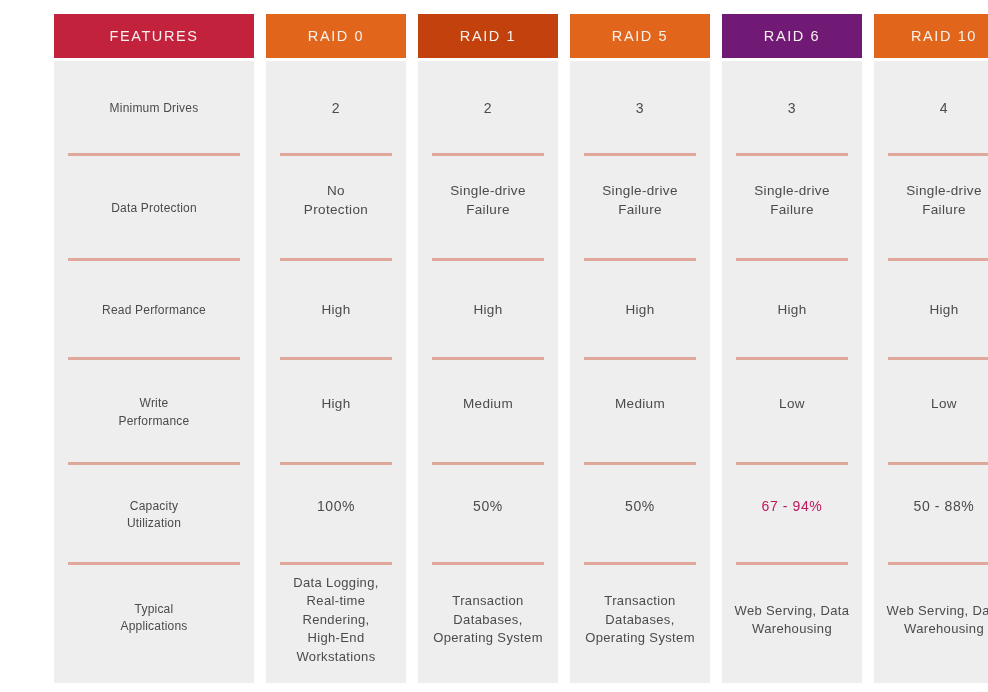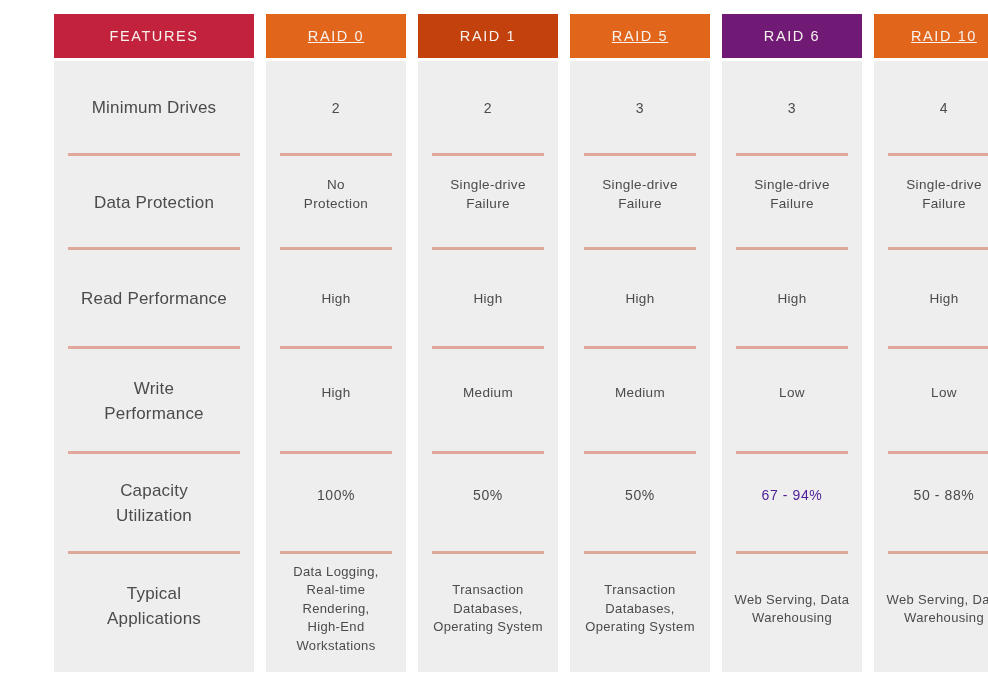"RAID 0" .hdr-orange { text-decoration: underline -> none }
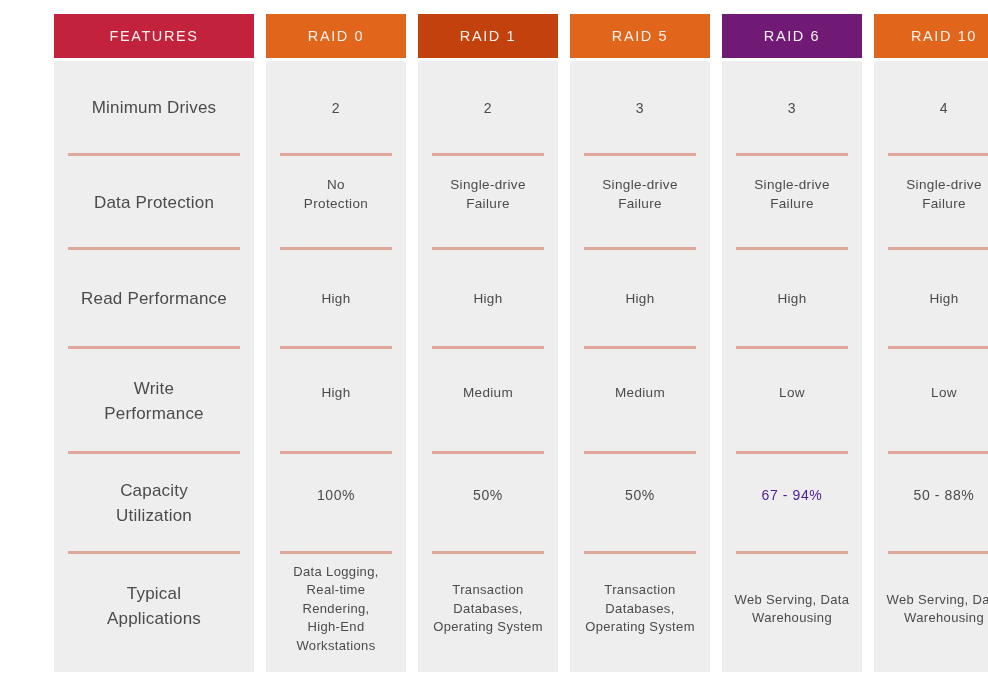"Minimum Drives" .col-features .cell-text { font-size: 17px -> 12px }
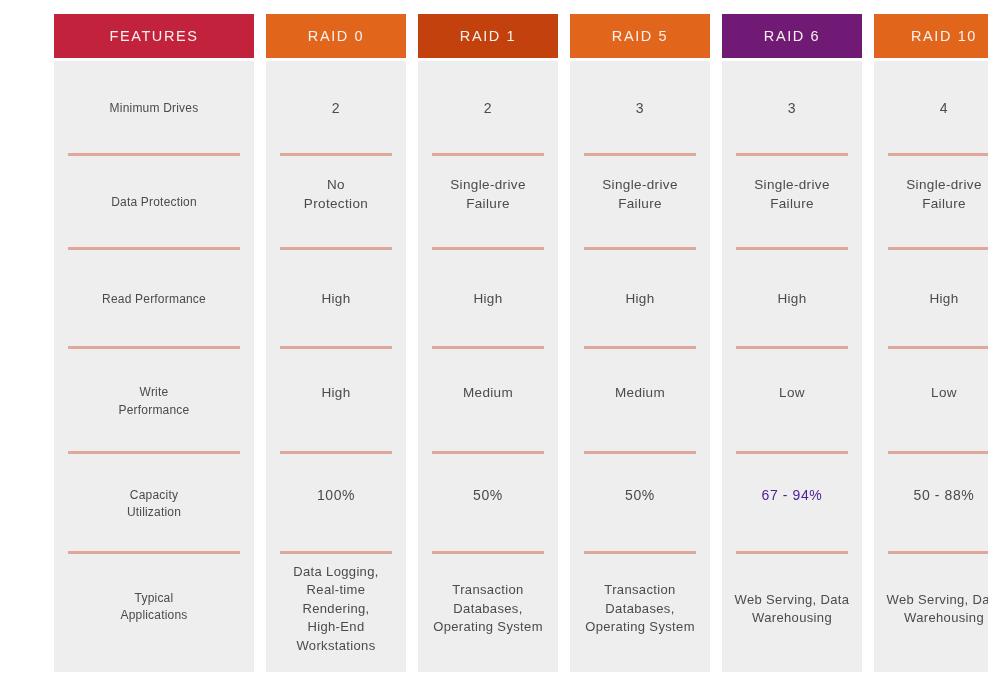"No" .r1 { height: 94px -> 105px }
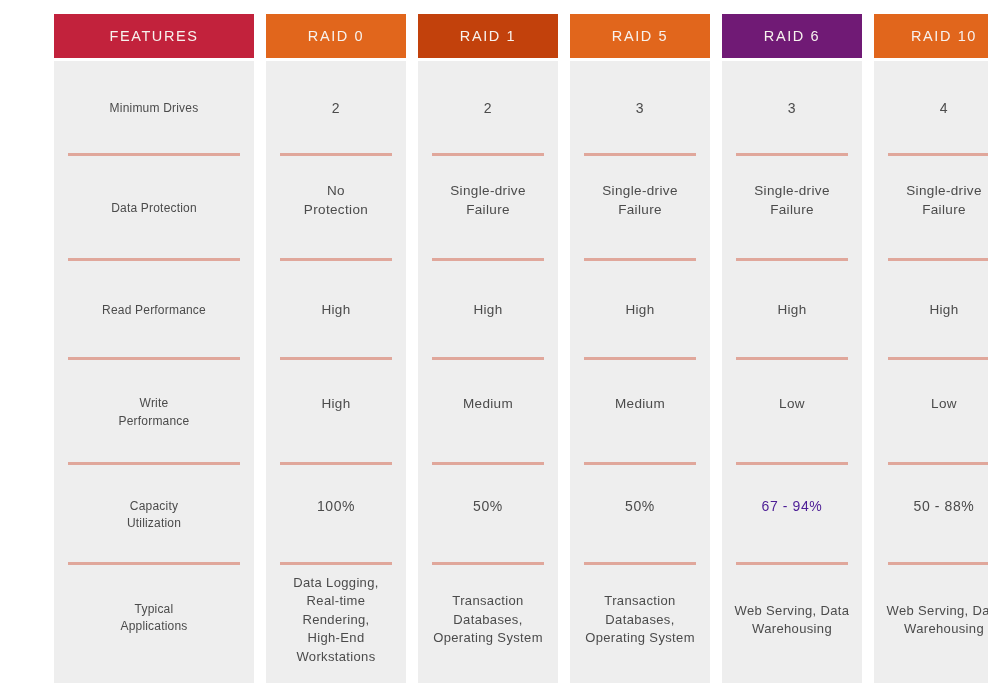"67 - 94%" div.cell { color: #4c1d95 -> #be185d }
